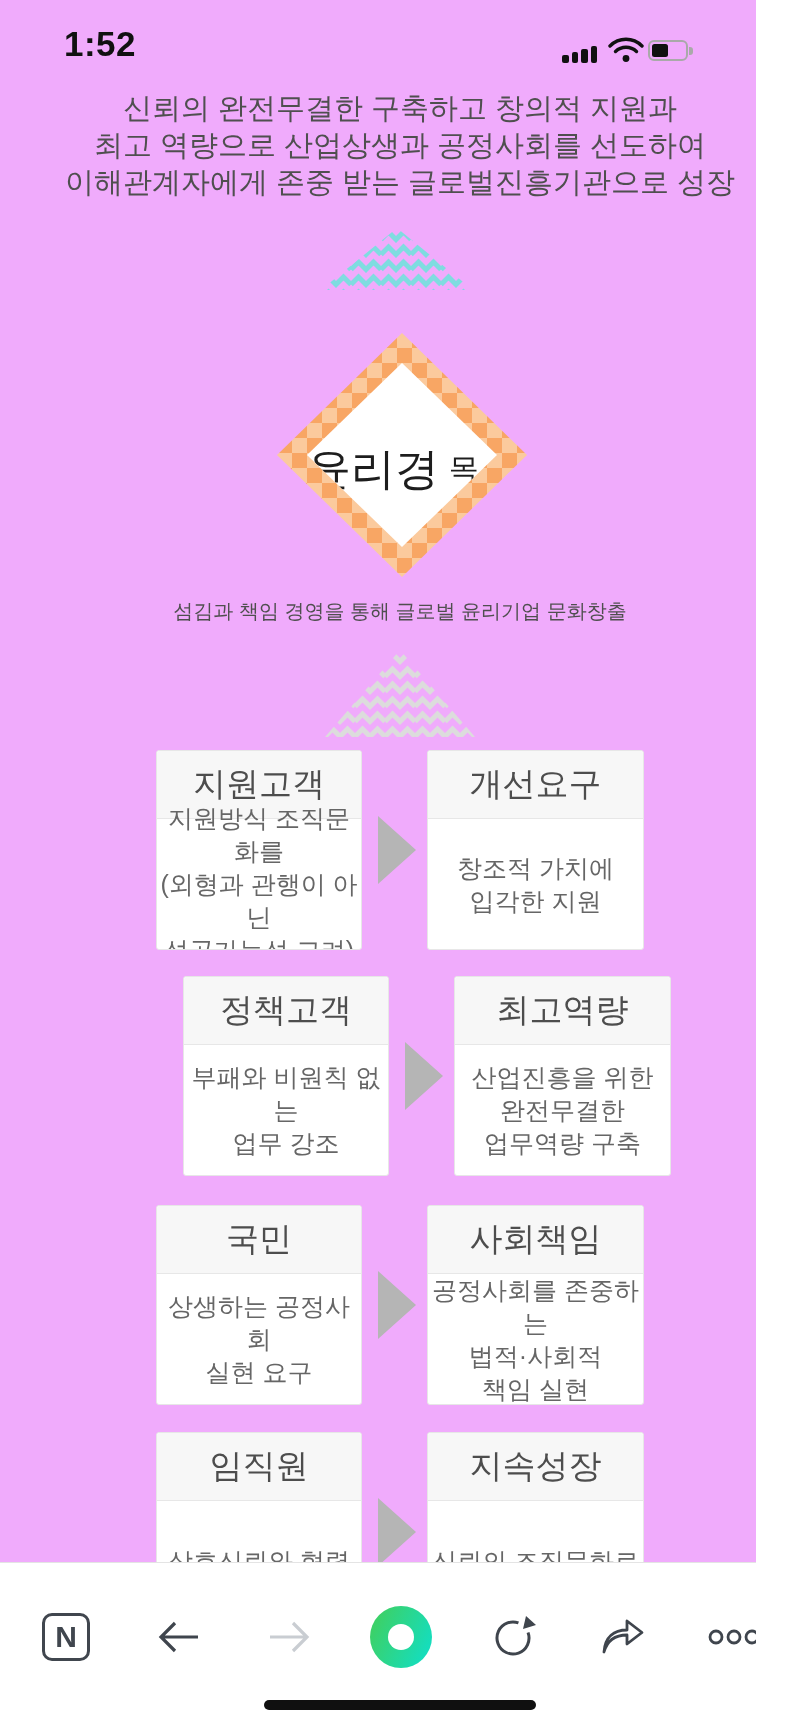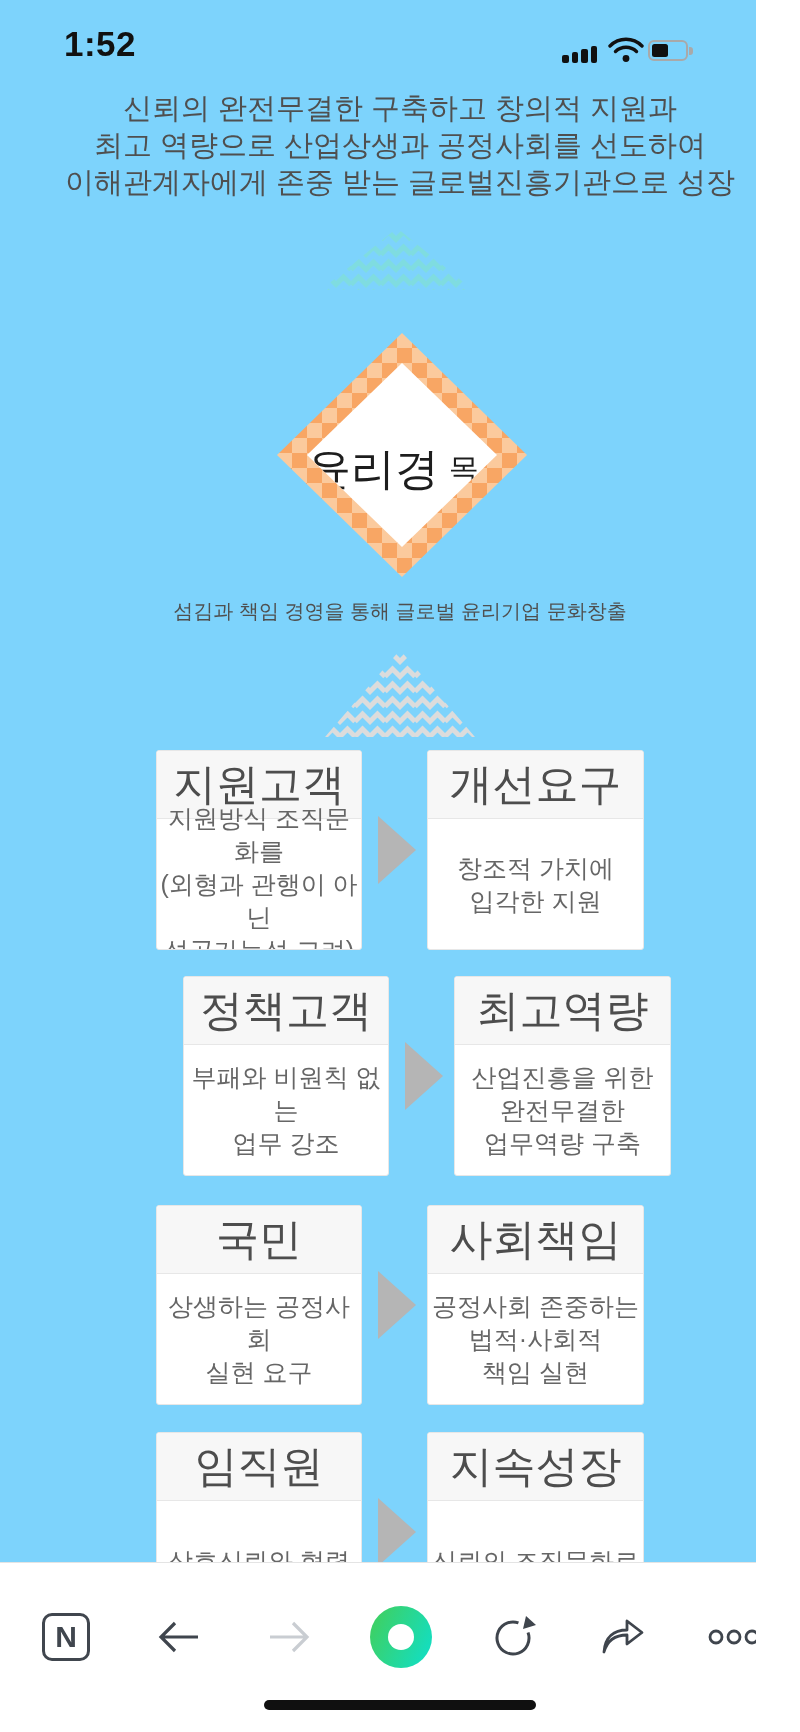"1:52" .screen { background: #7dd3fc -> #f0abfc }
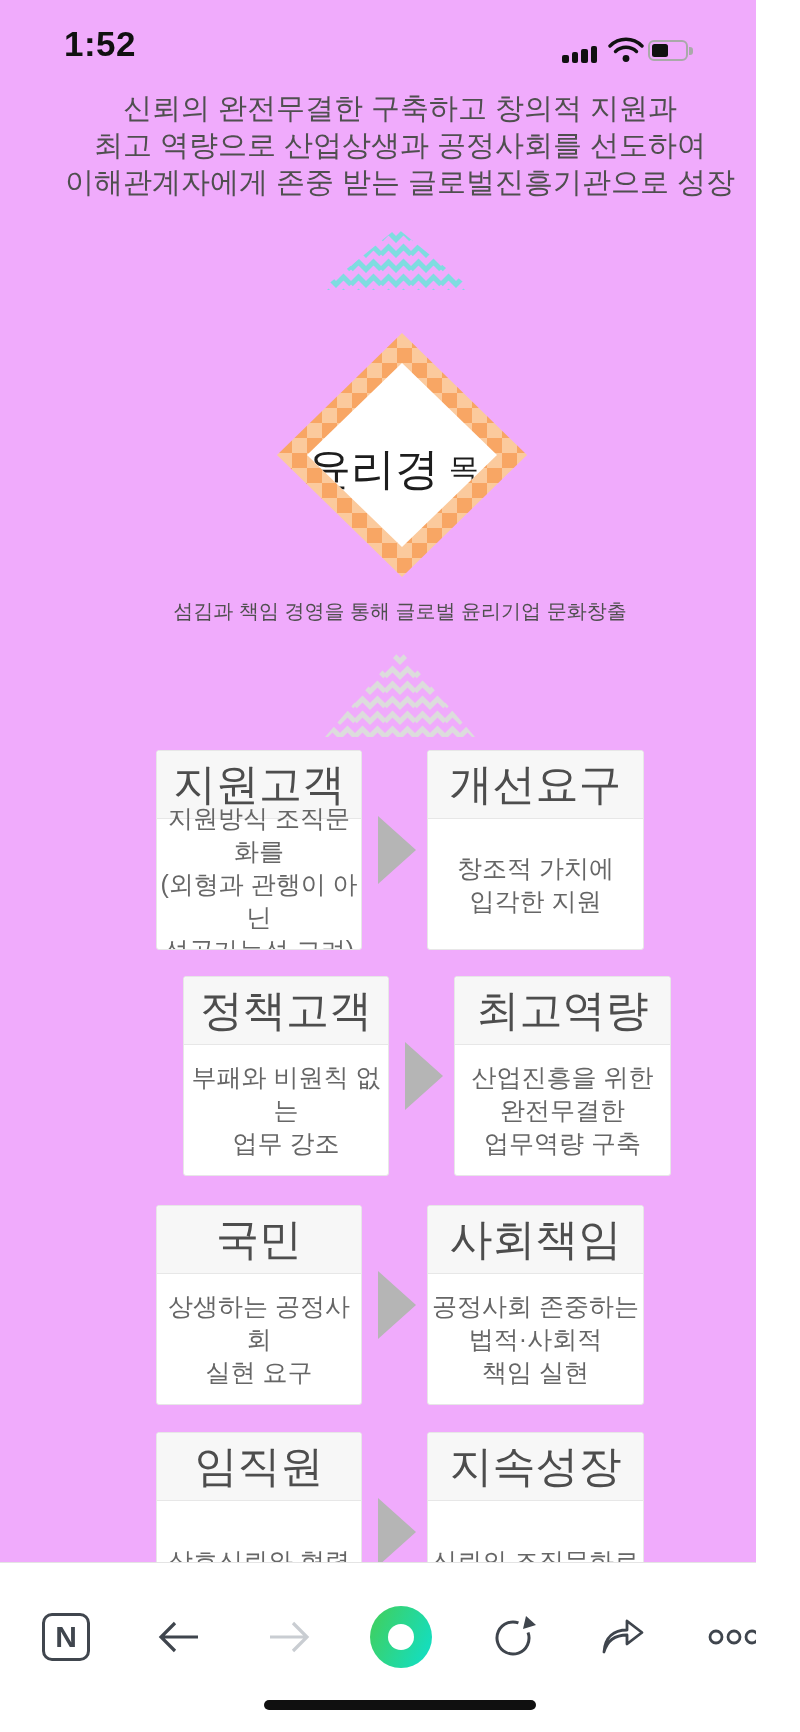"지원고객" .vbox-header { font-size: 43px -> 33px }
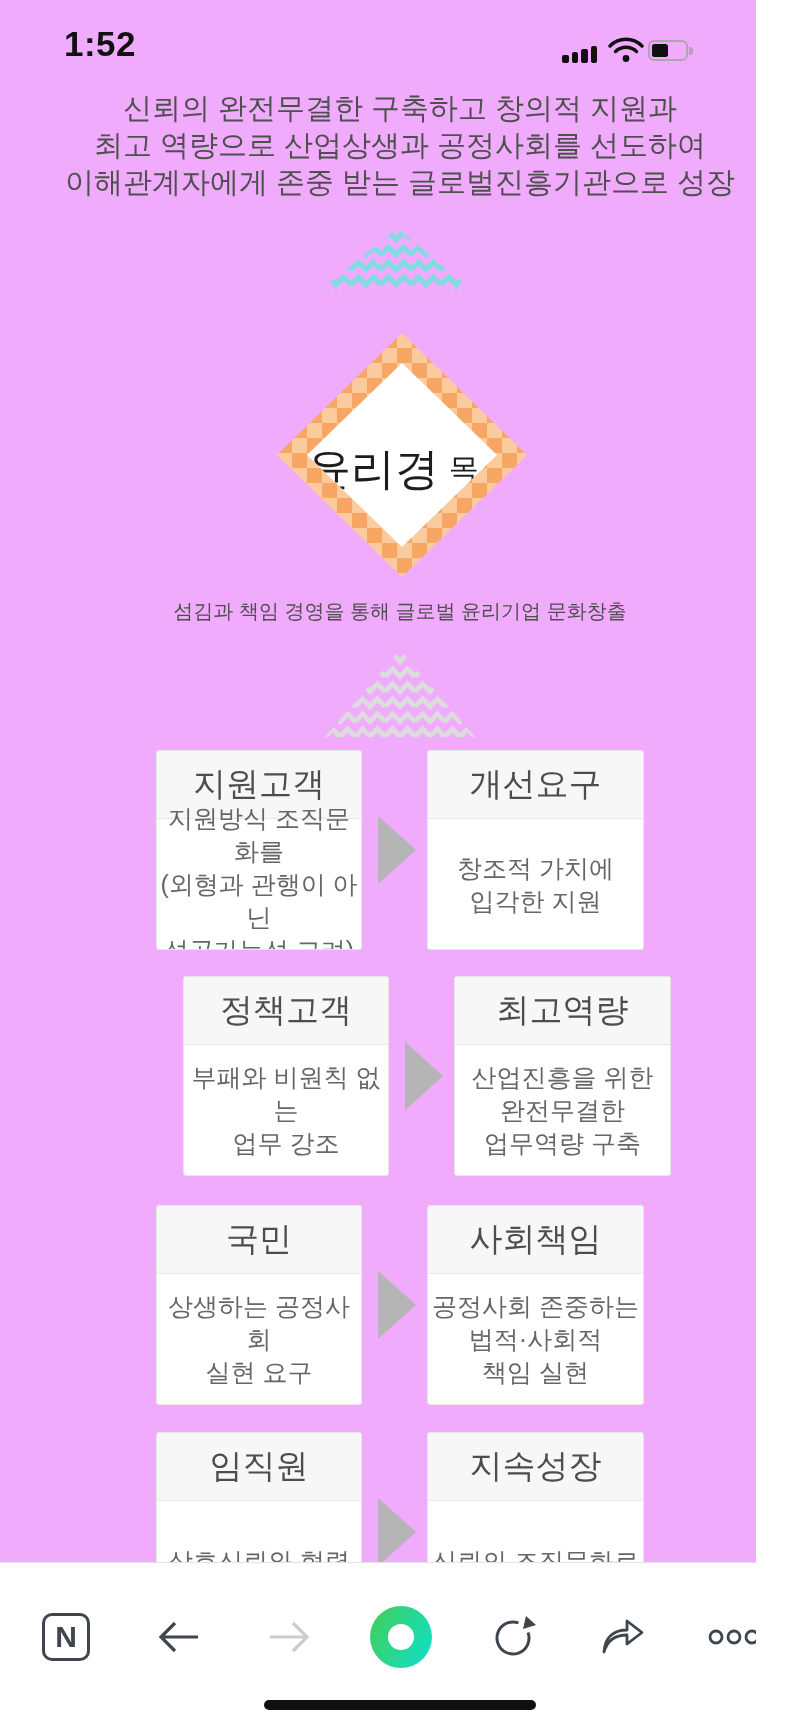"공정사회 존중하는" div.vbox-body { text: 공정사회 -> 공정사회를 }
